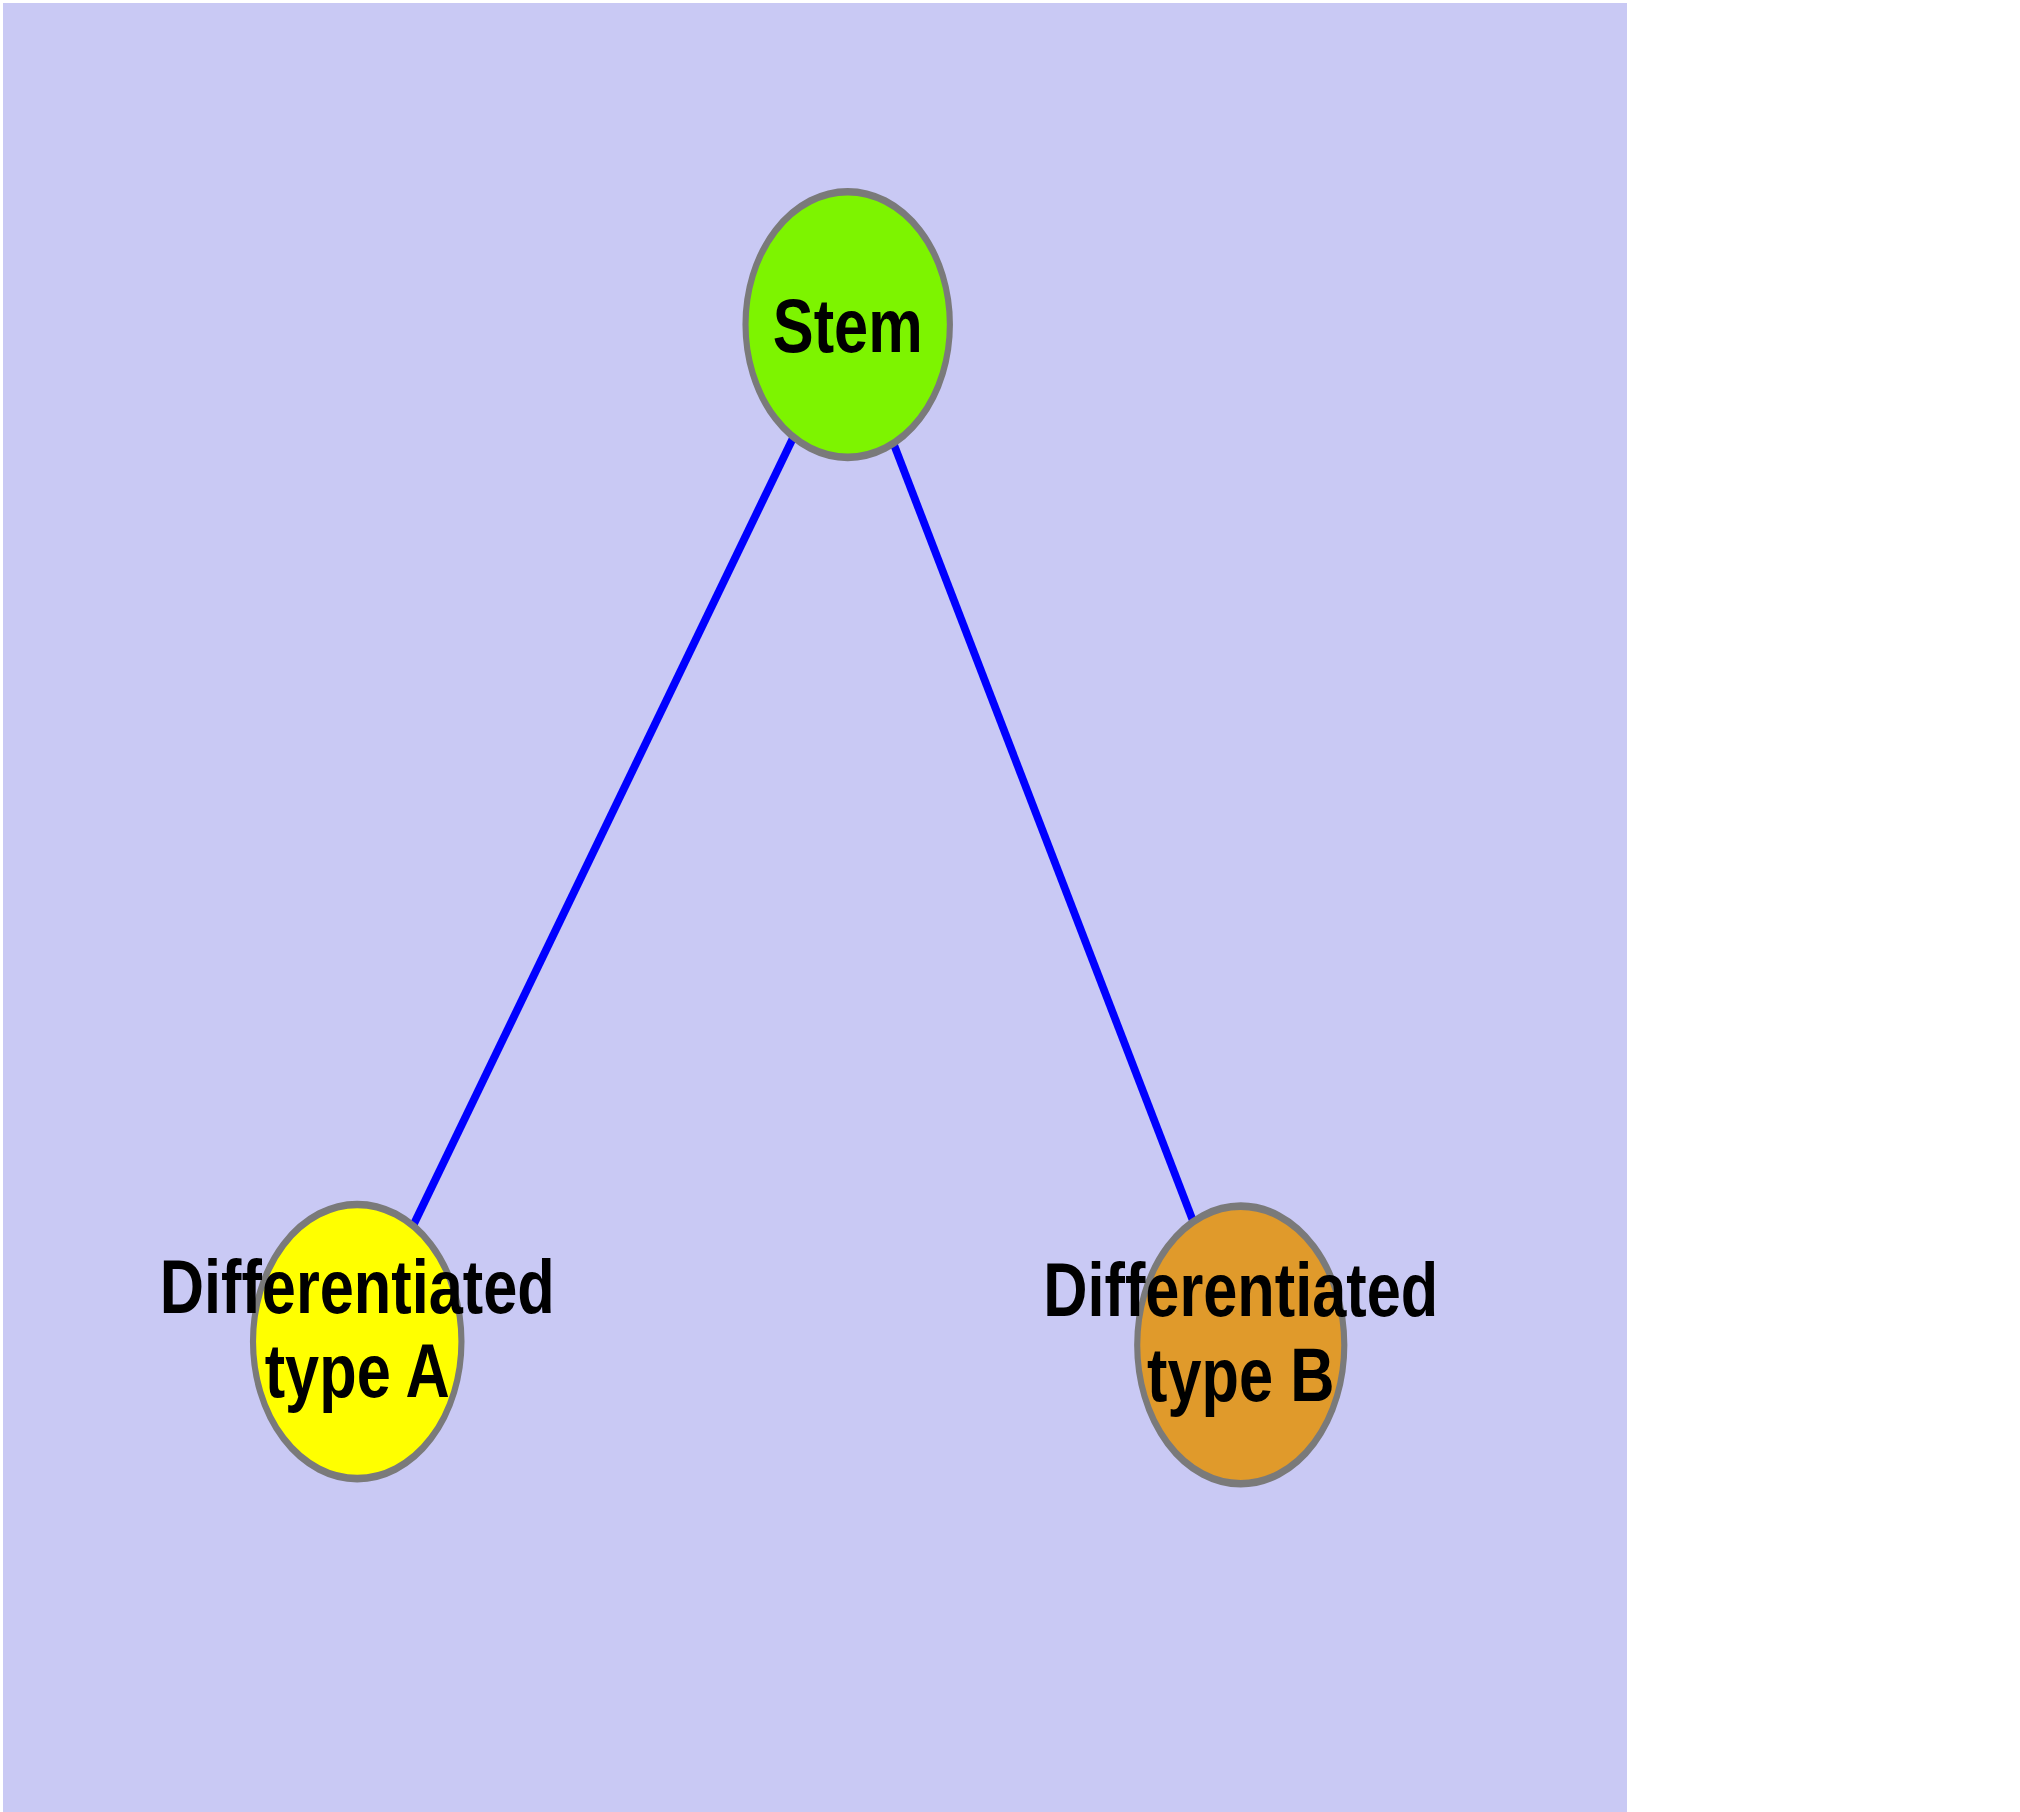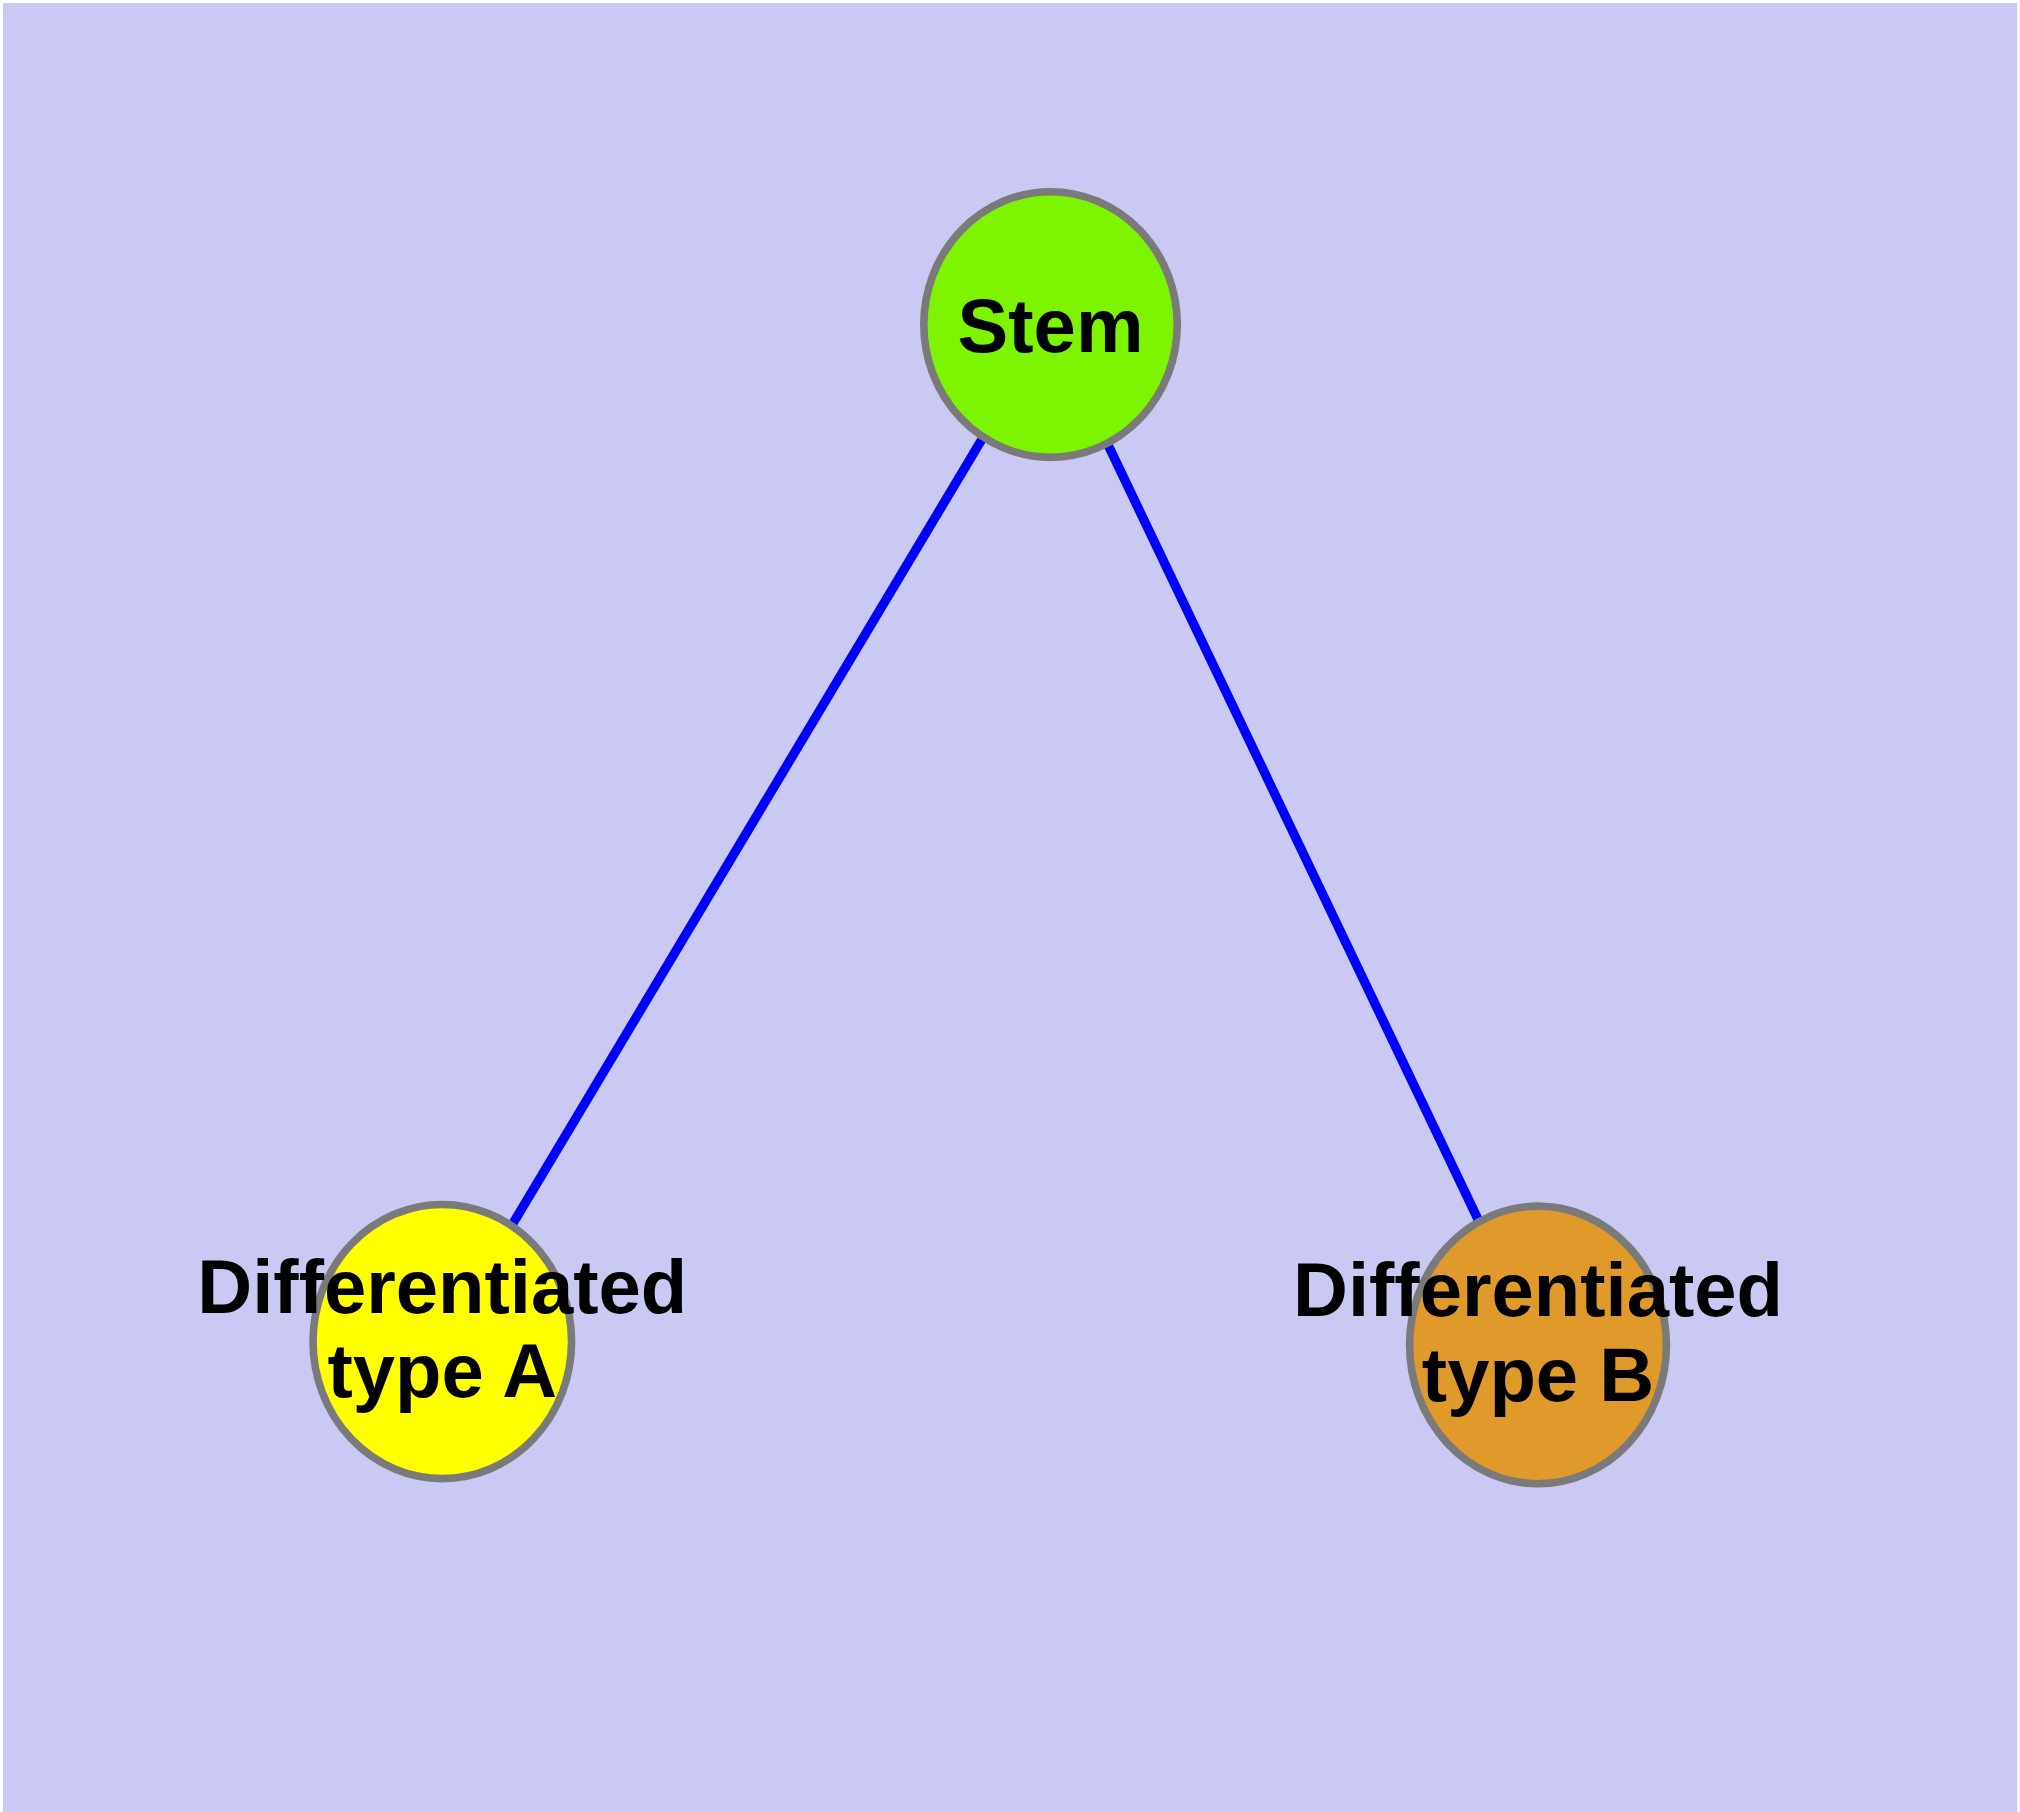"Stem" .canvas { width: 2017px -> 1627px }
